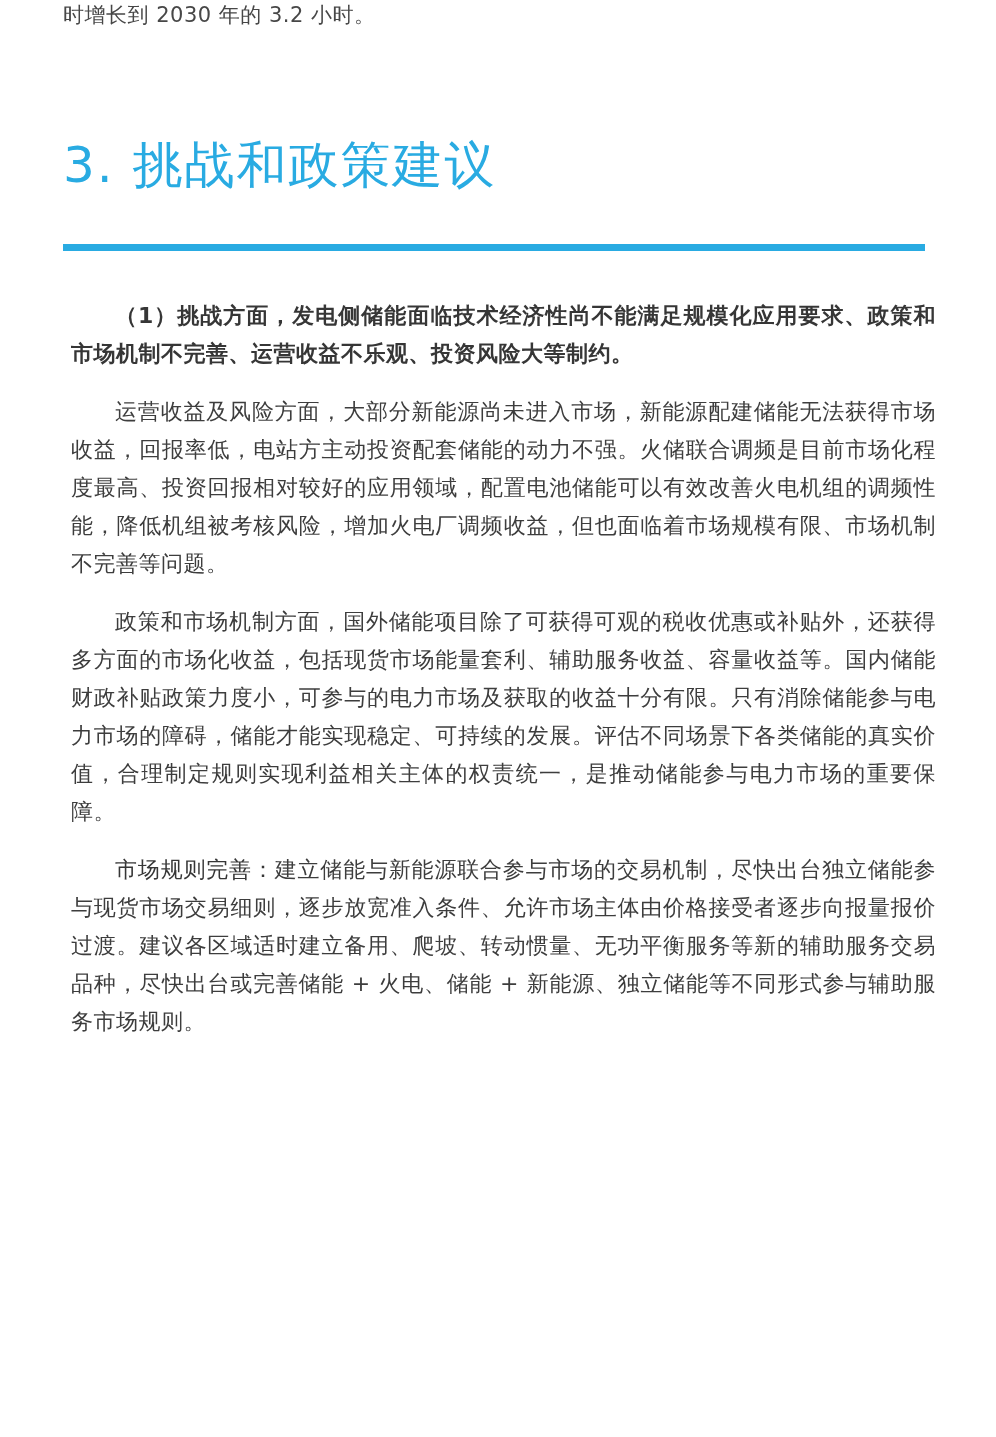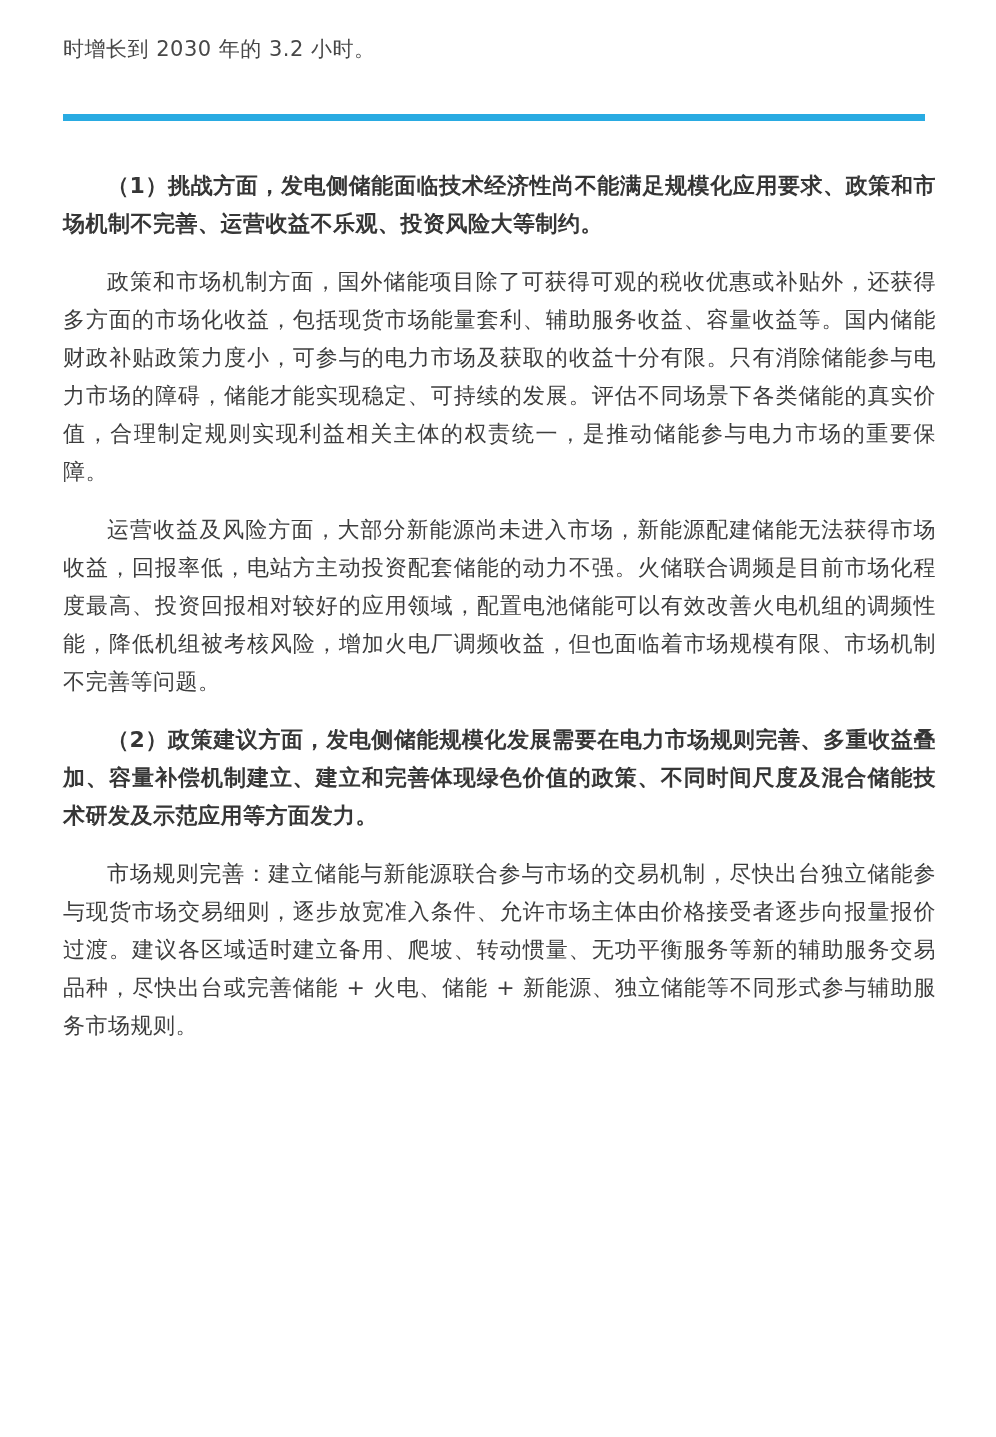"时增长到 2030 年的 3.2 小时。" .intro { padding-top: 34px -> none }
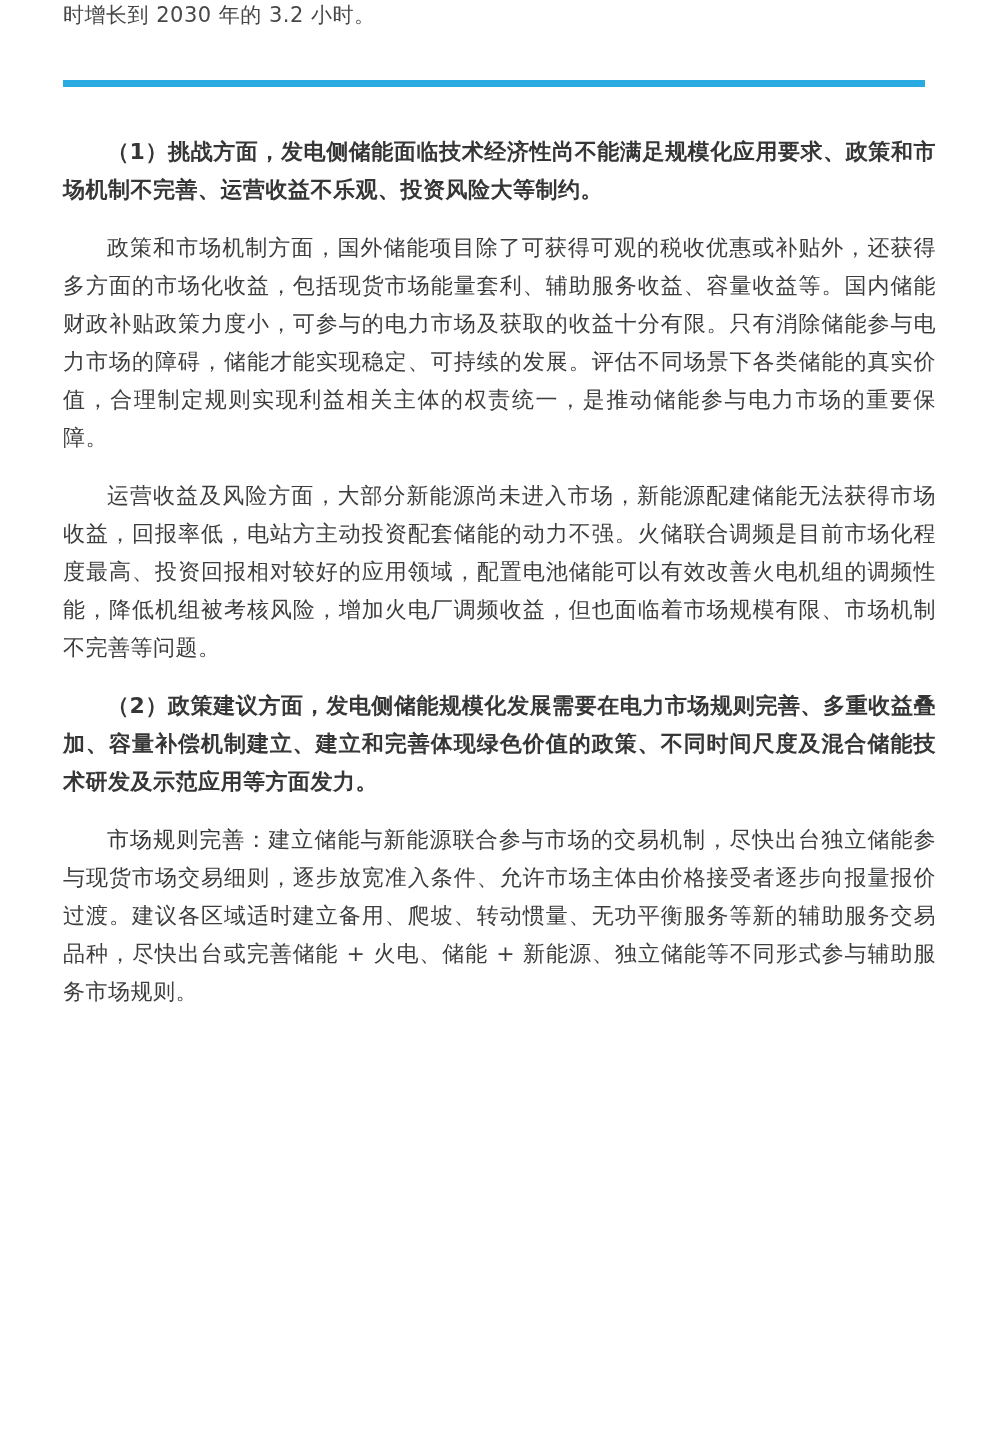"3. 挑战和政策建议" h1.section-heading { html: none -> <h1>3. 挑战和政策建议</h1> }
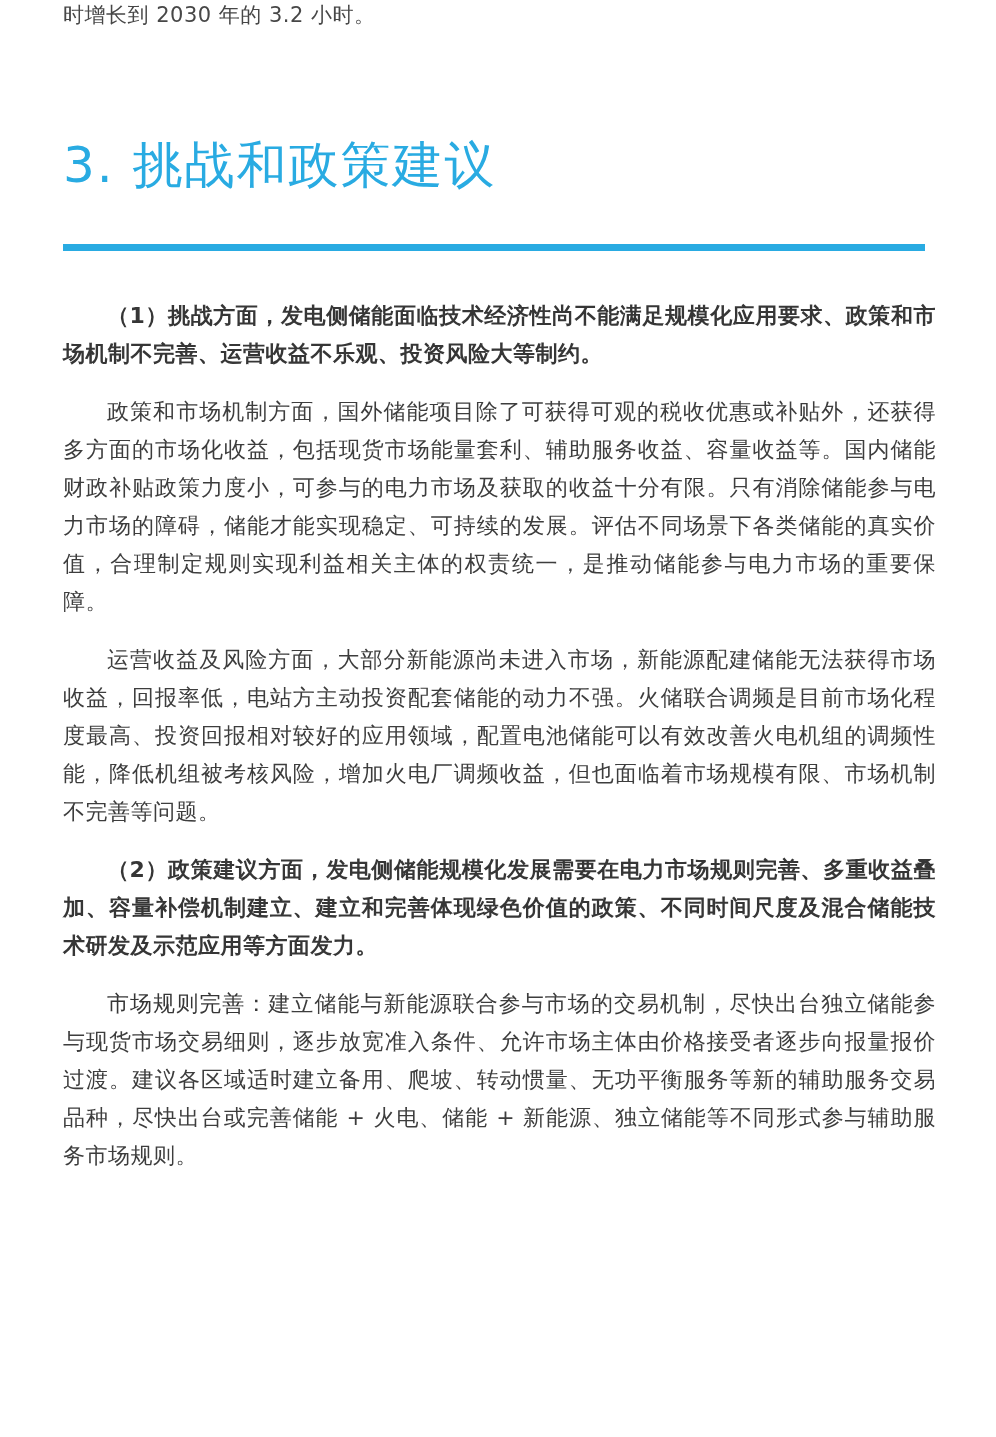"（1）挑战方面，发电侧储能面临技术经济性尚不能满足规模化应用要求、政策和市场机制" .para { margin: 0 0 20px 0 -> 0 0 20px 8px }
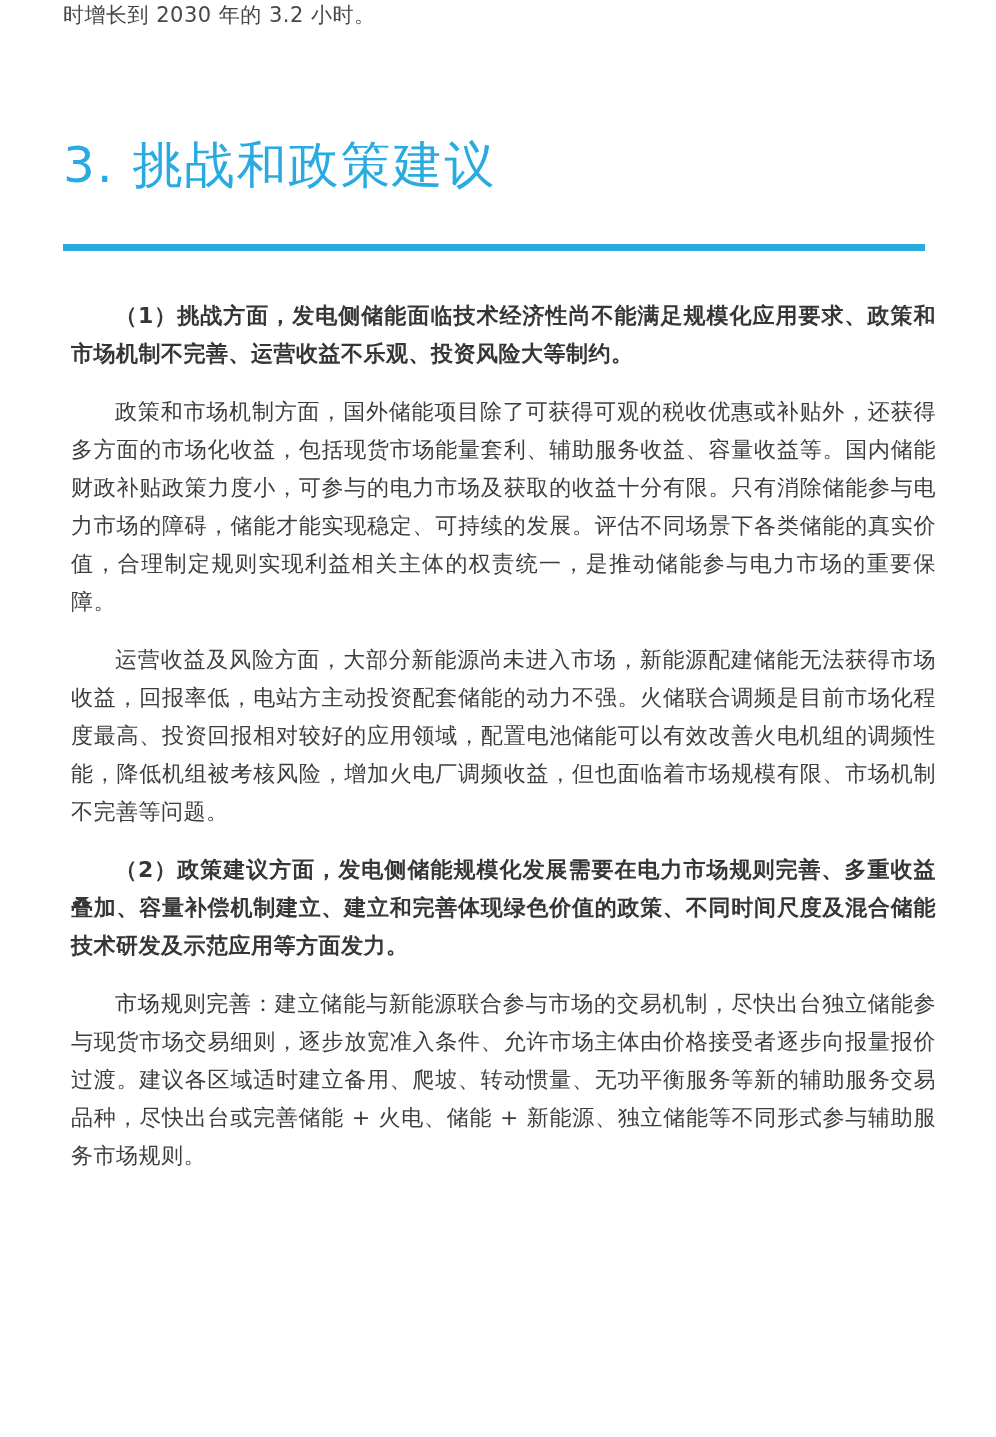"政策和市场机制方面，国外储能项目除了可获得可观的税收优惠或补贴外，还获得多方面的" p.para { order: before "运营收益及风险方面，大部分新能源尚未进入市场，新能源配建储能无法获得市场收益，回" -> after "运营收益及风险方面，大部分新能源尚未进入市场，新能源配建储能无法获得市场收益，回" }
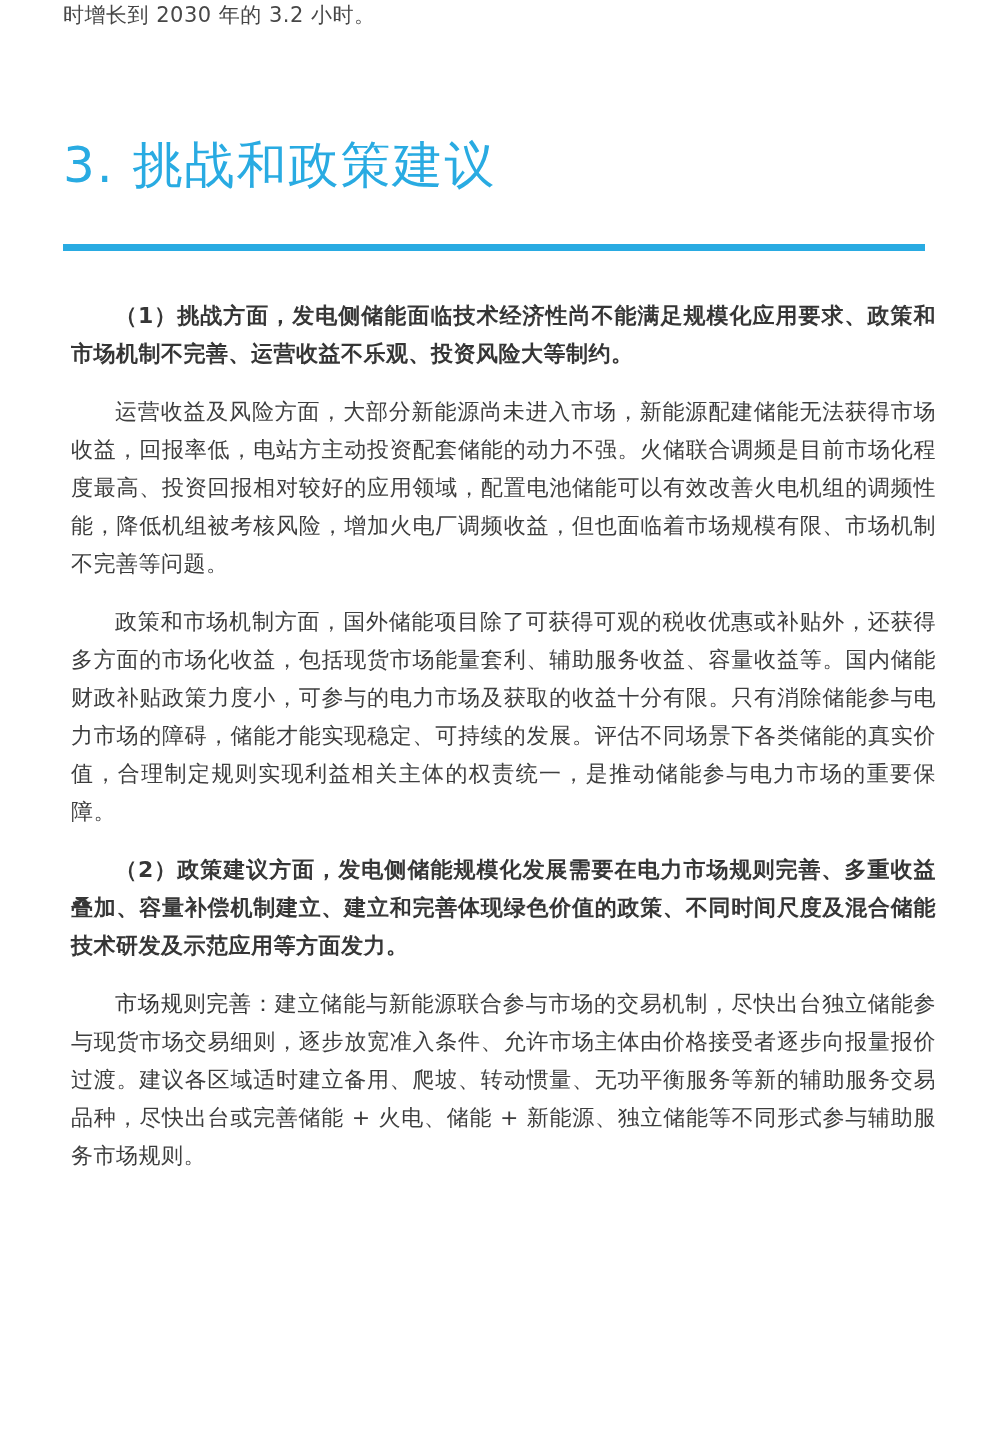"（2）政策建议方面，发电侧储能规模化发展需要在电力市场规则完善、多重收益叠加、容" p.para { html: <p>（2）政策建议方面，发电侧储能规模化发展需要在电力市场规则完善、多重收益叠加、容量补偿机制建立、建立和完善体现绿色价值的政策、不同时间尺度及混合储能技术研发及示范应用等方面发力。</p> -> none }
